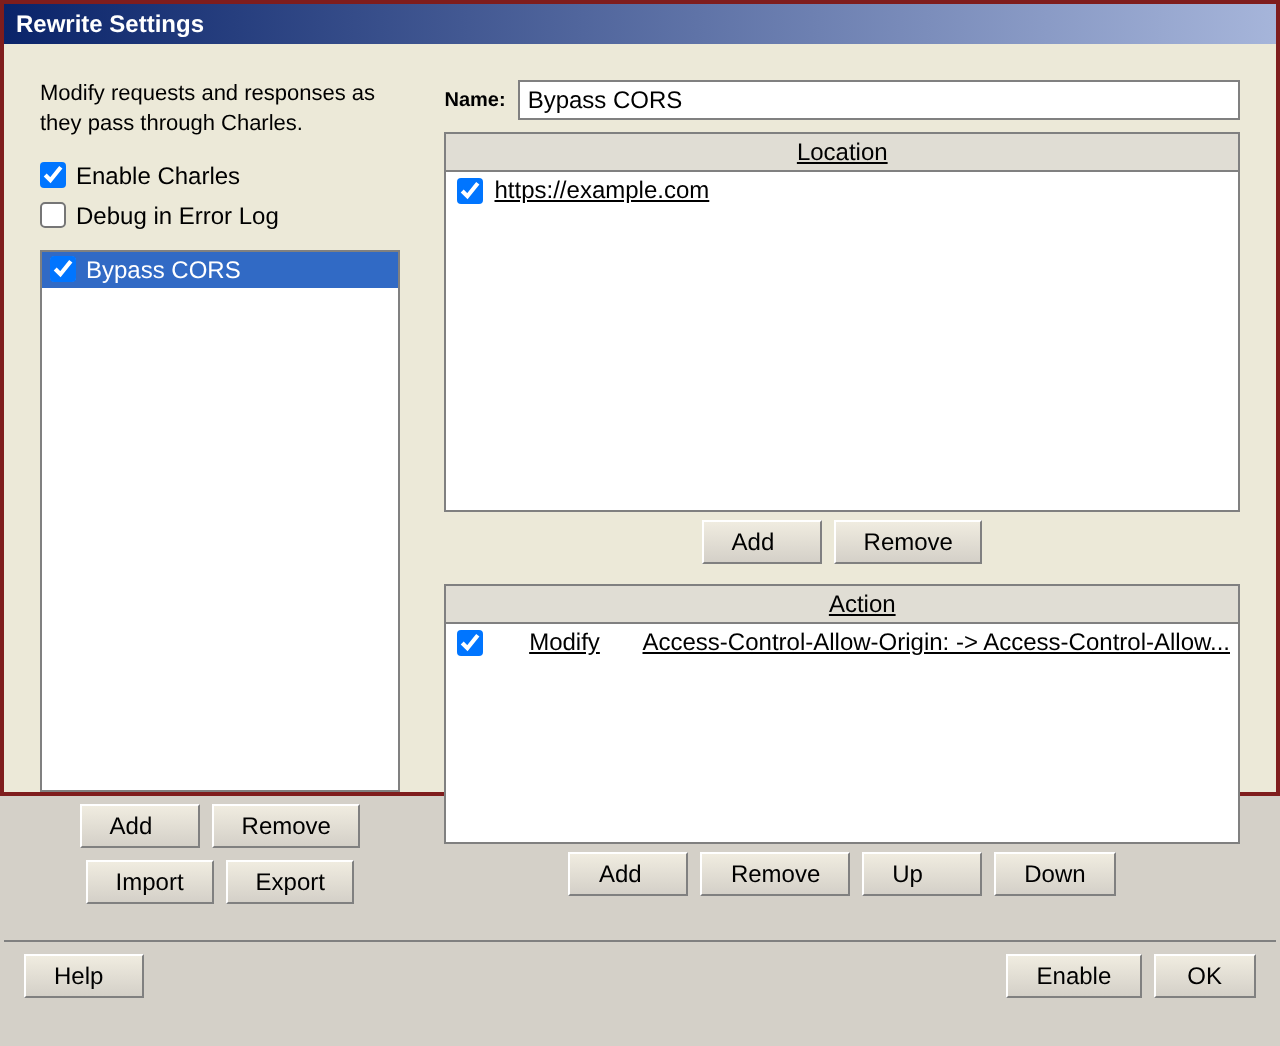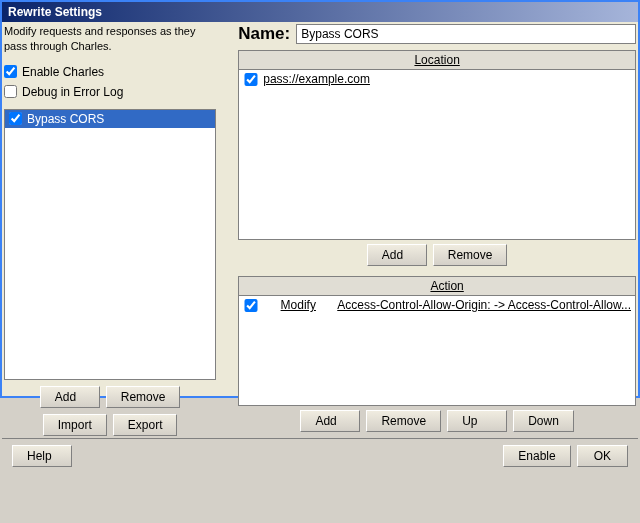"Rewrite Settings" .window { border: 2px solid #3b82f6 -> 2px solid #7f1d1d }
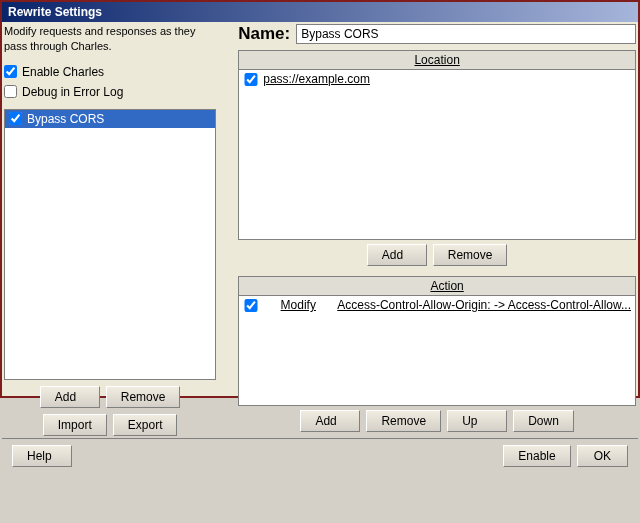"Modify requests and responses as" .content { padding: 2px -> 18px }
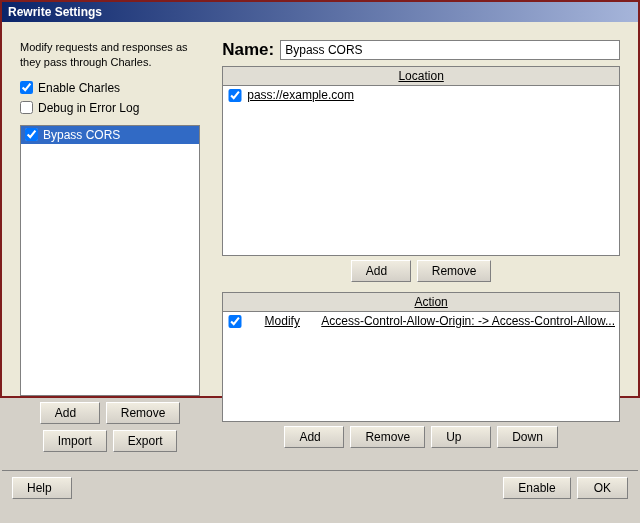"Name:" .name-row label { font-size: 17px -> 10px }
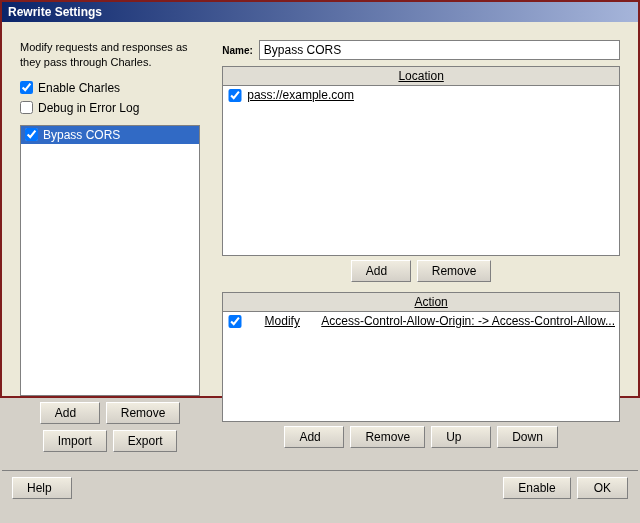"pass://example.com" span.table-cell { text: pass://example.com -> https://example.com }
